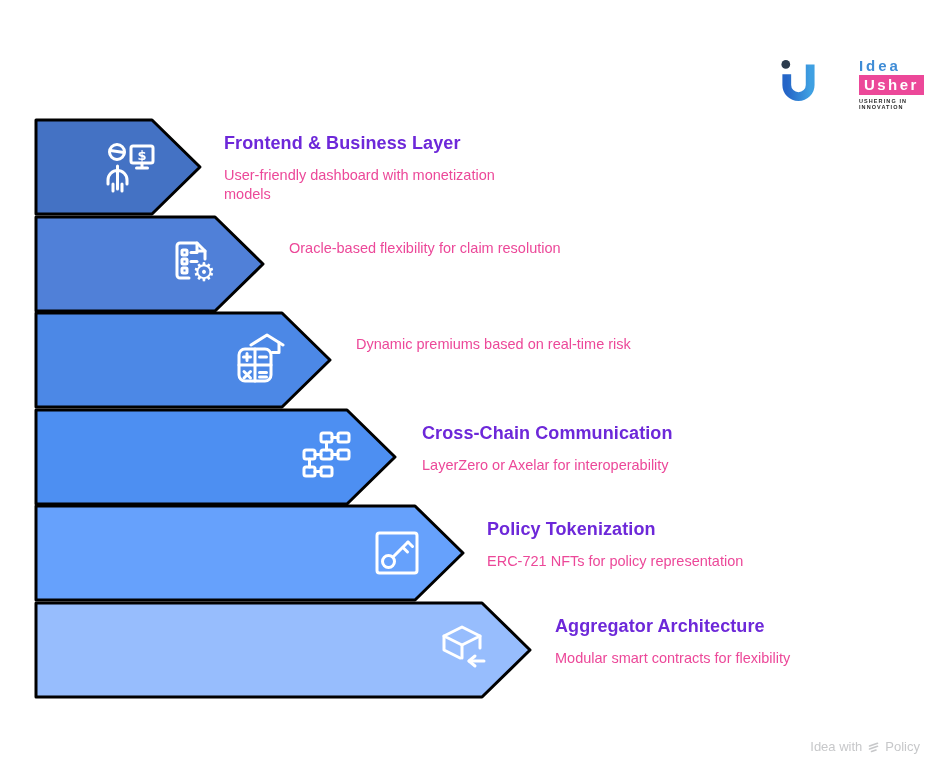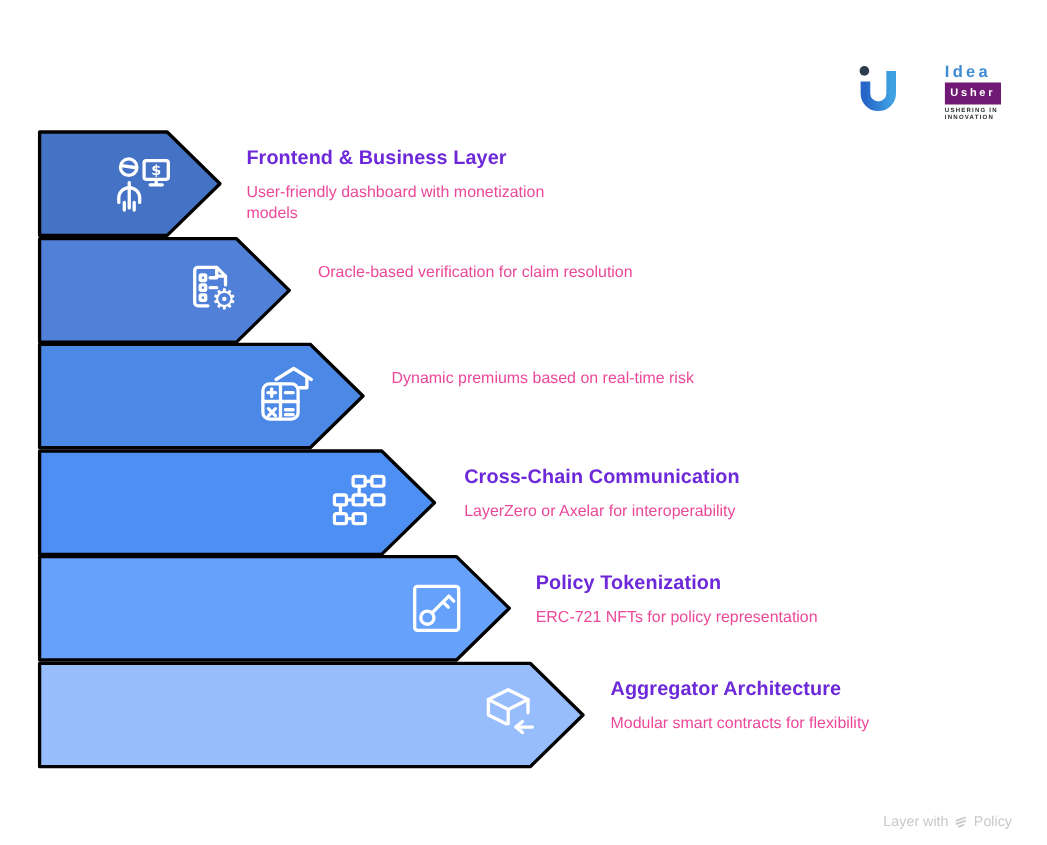"Usher" .logo-usher { background: #701a75 -> #ec4899; font-size: 10px -> 15px }
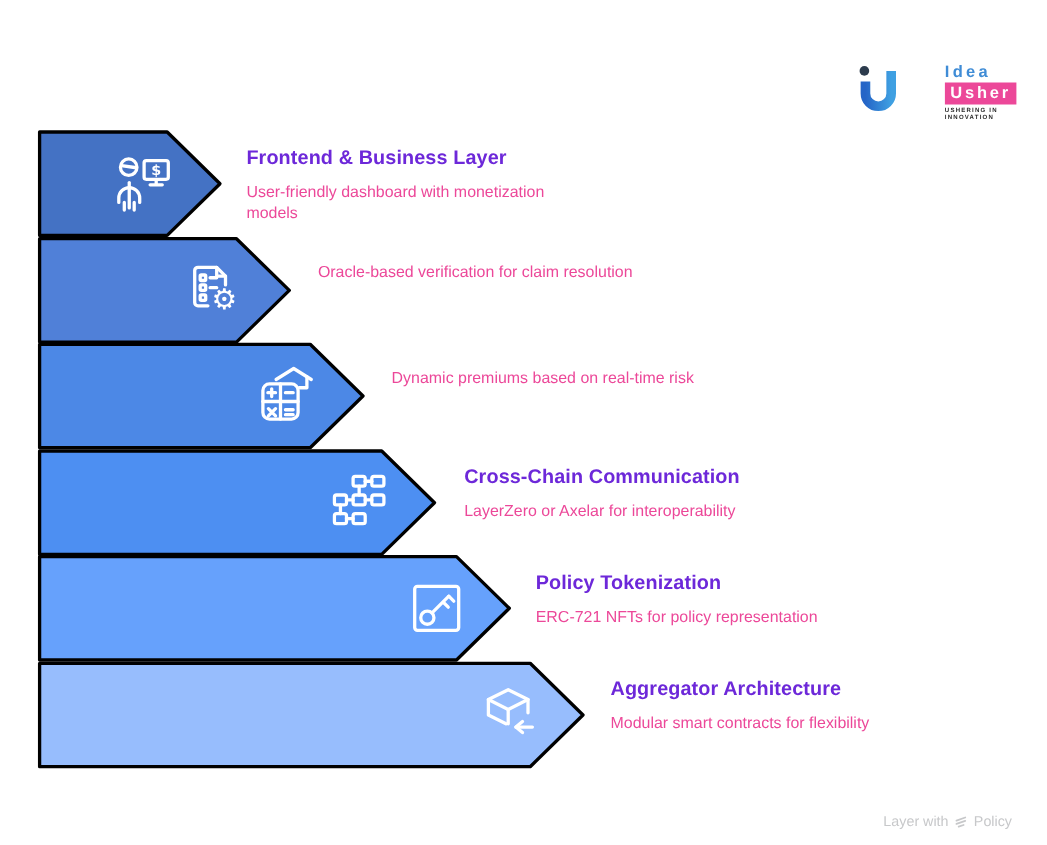"Oracle-based verification for claim" div.layer-desc { text: verification -> flexibility }
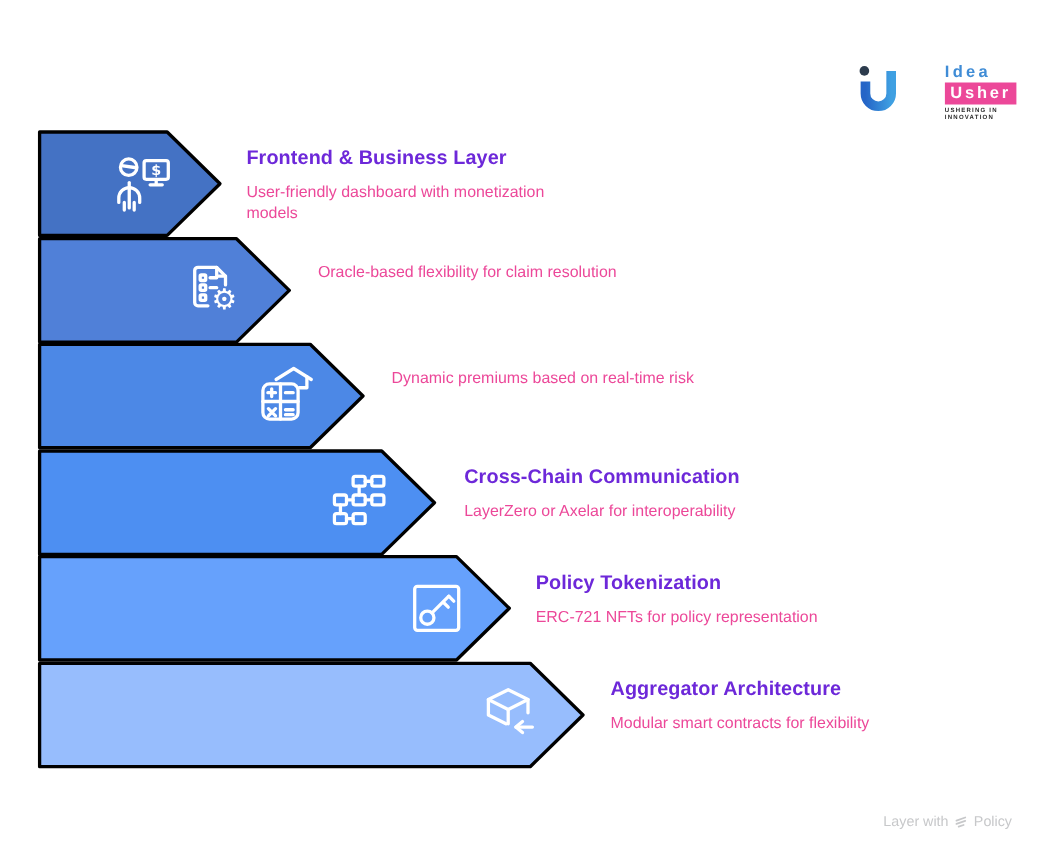"Layer with" span { text: Layer -> Idea }
